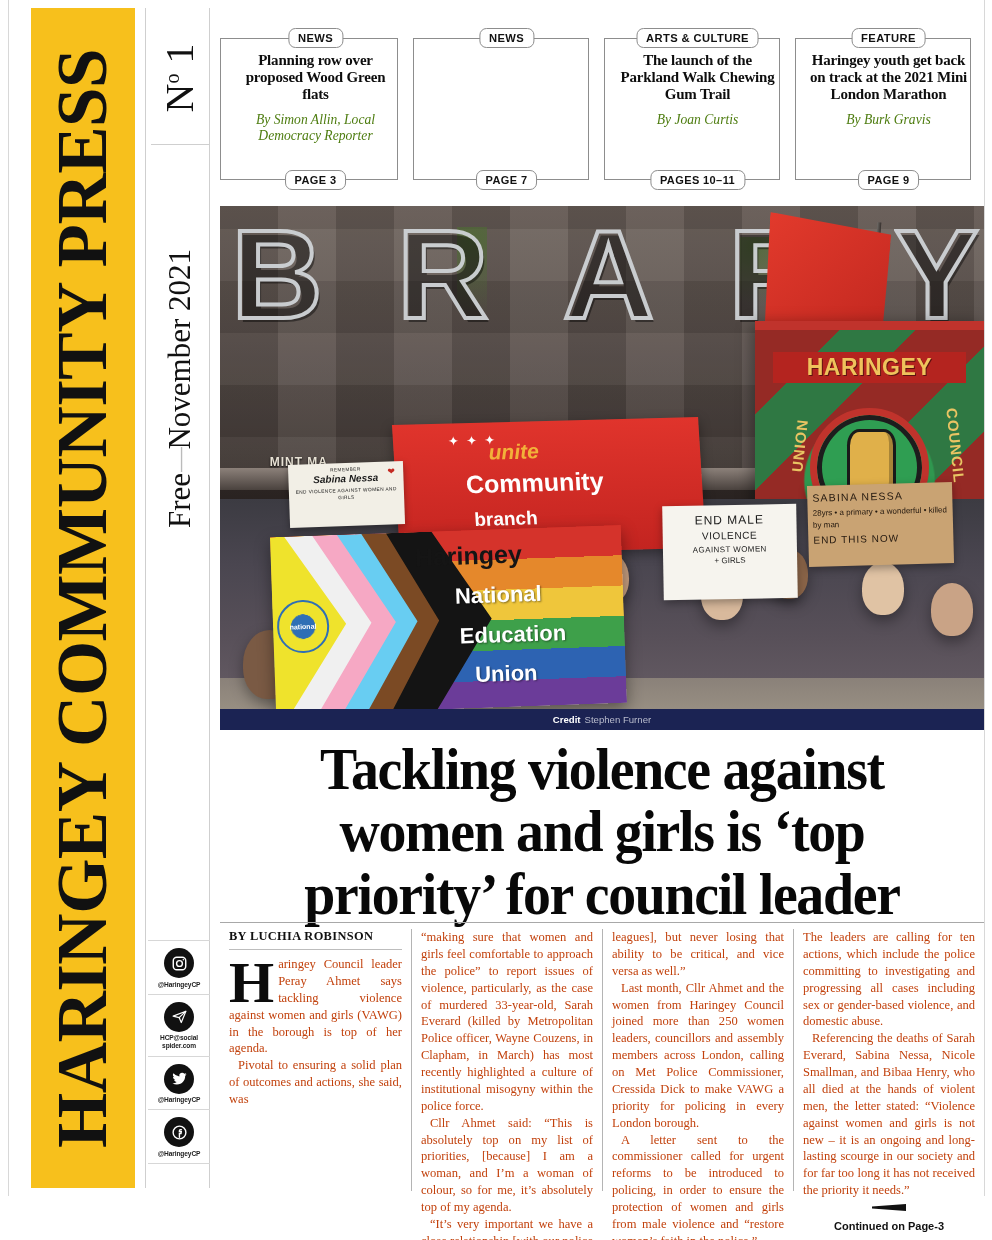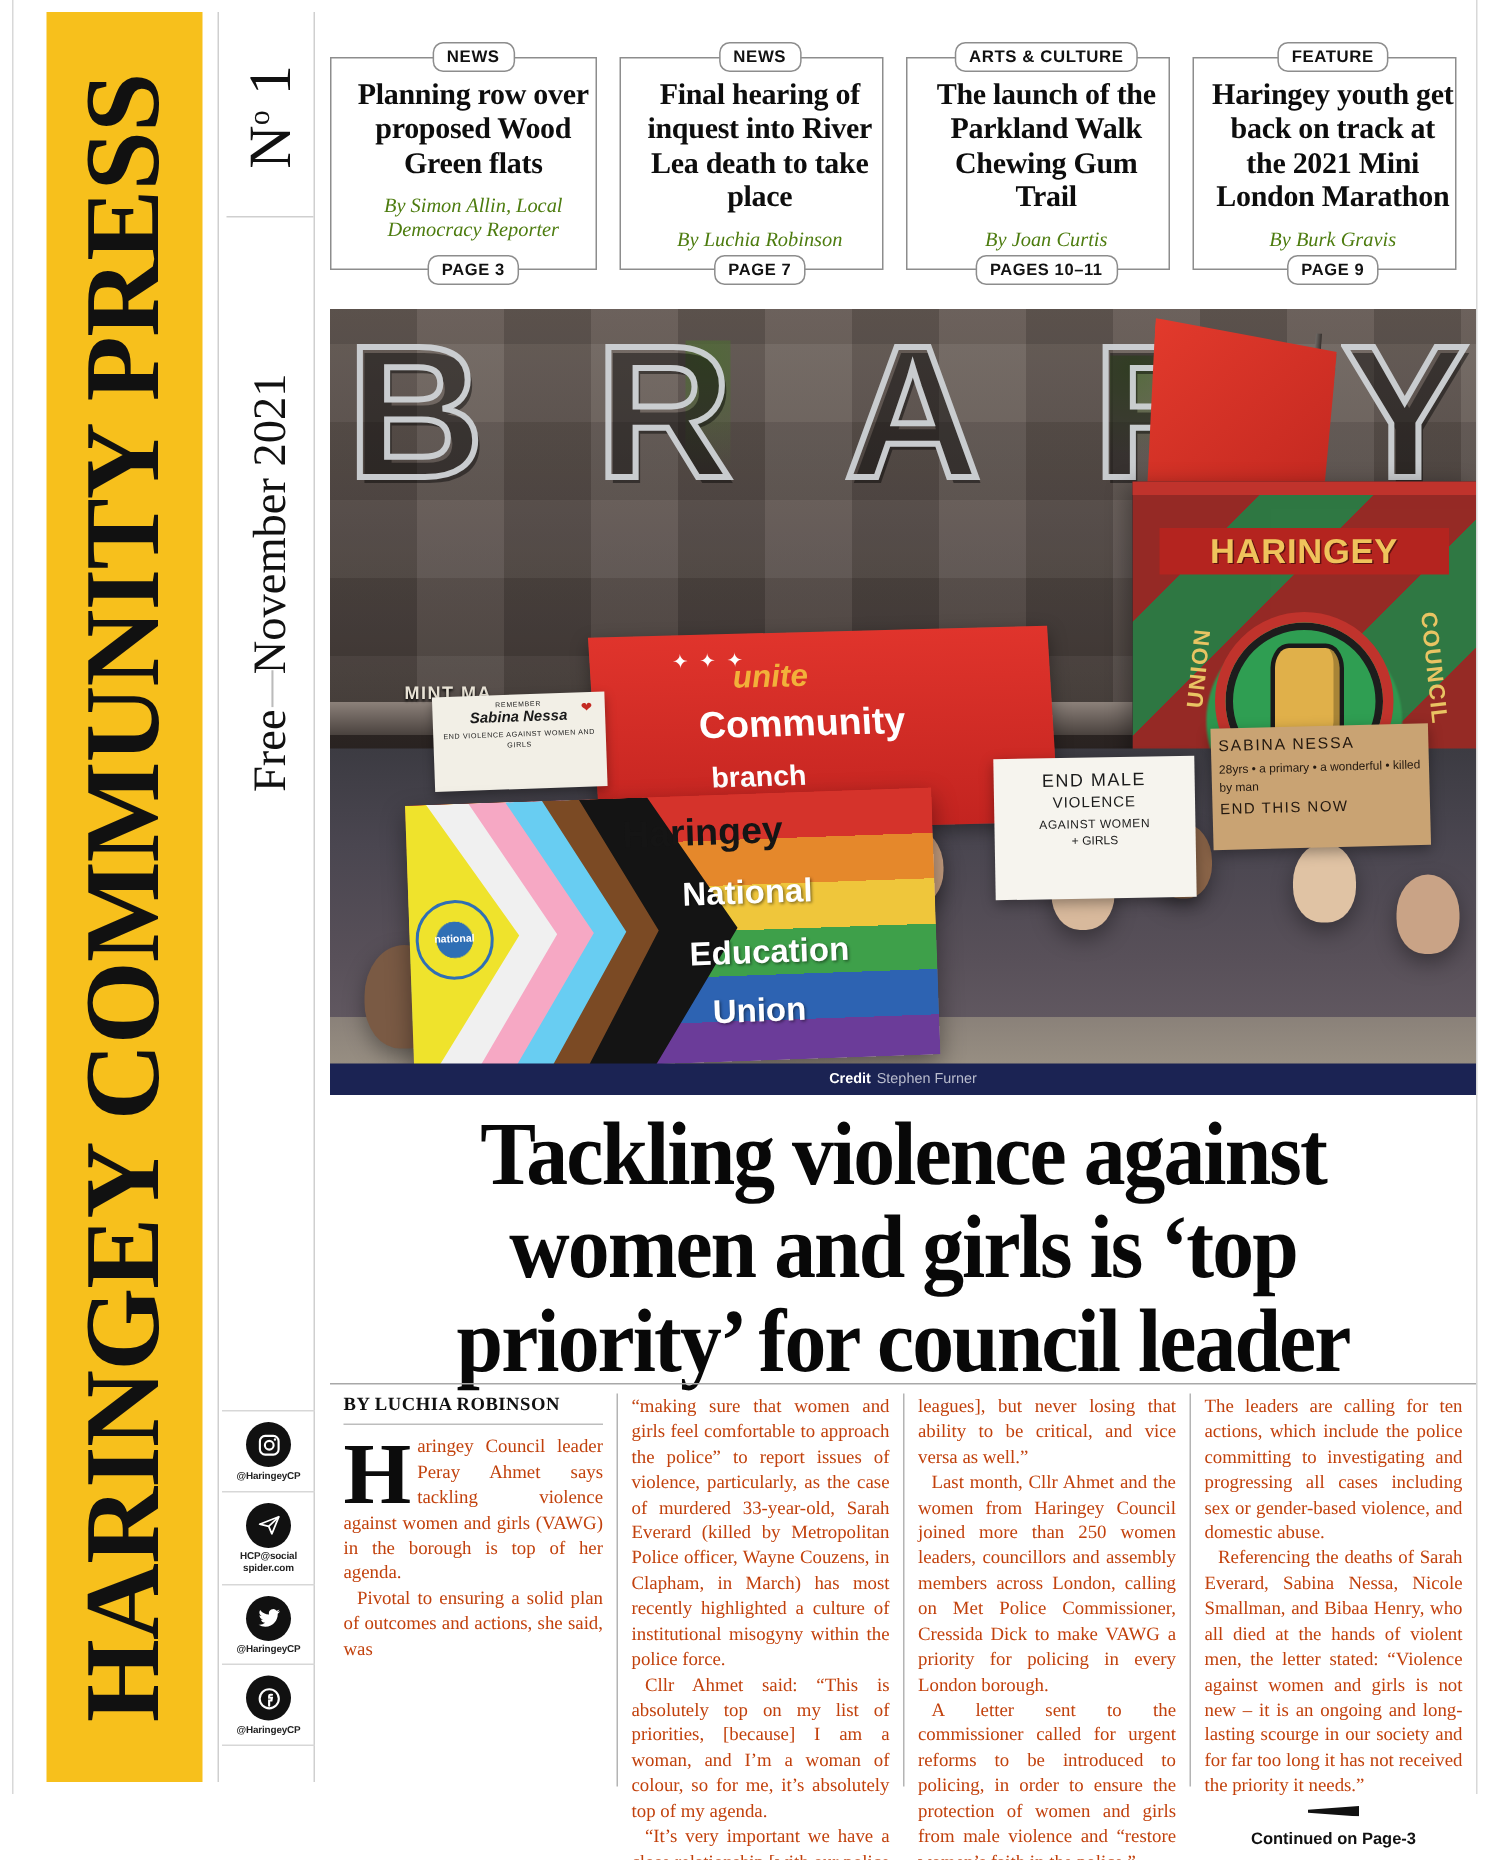"Planning row over proposed Wood" .t-head { font-size: 20px -> 15px }
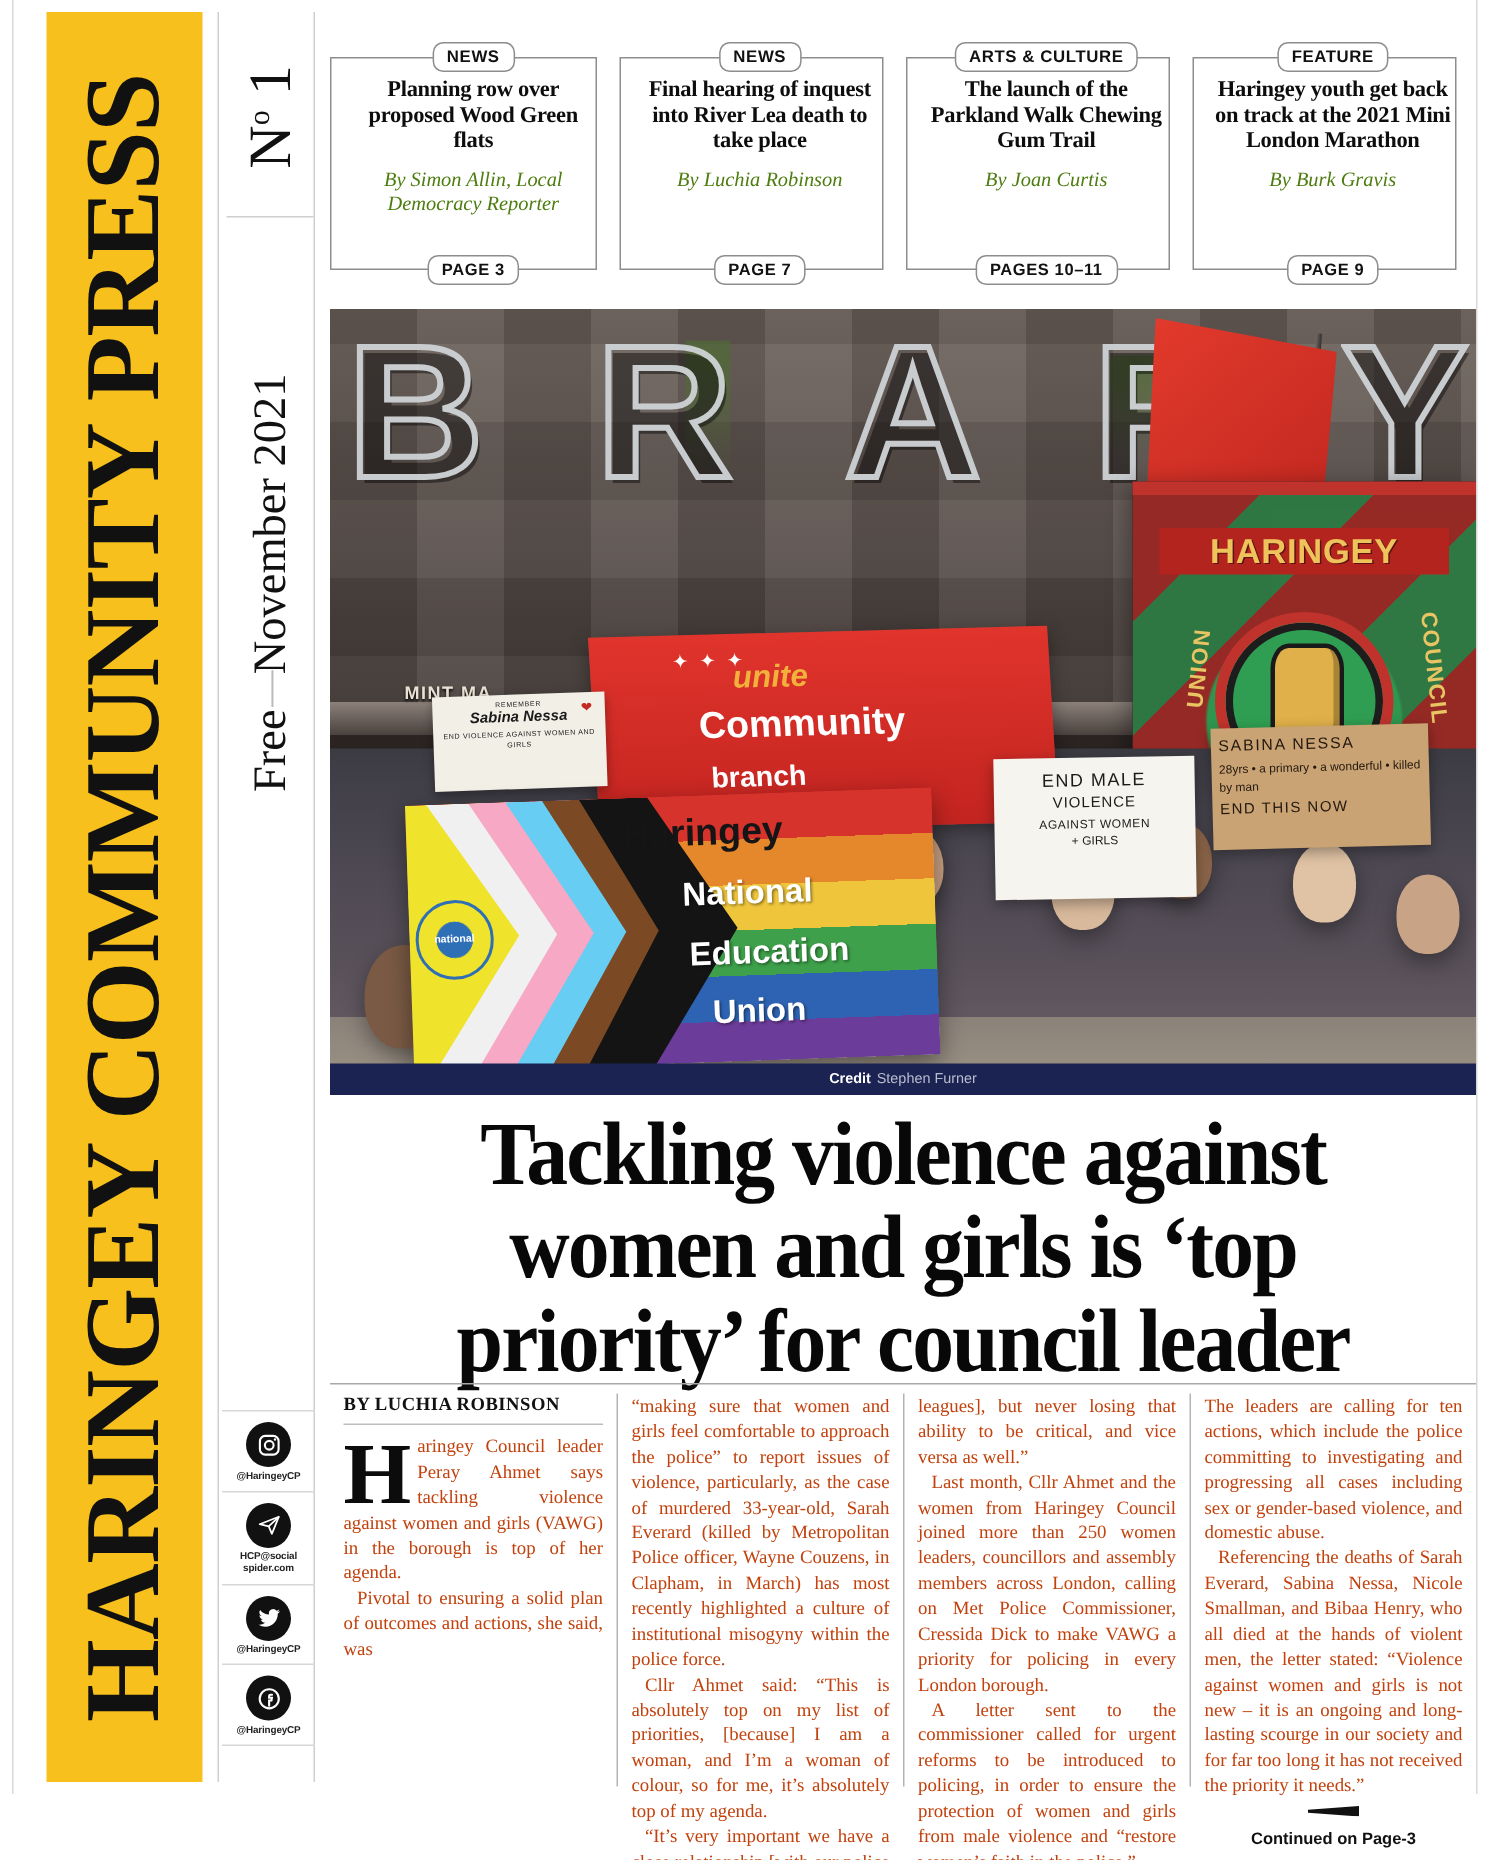"Final hearing of inquest into" div.t-inner { html: <div> <div>Final hearing of inquest into River Lea death to take place</div> <div>By Luchia Robinson</div> </div> -> none }
